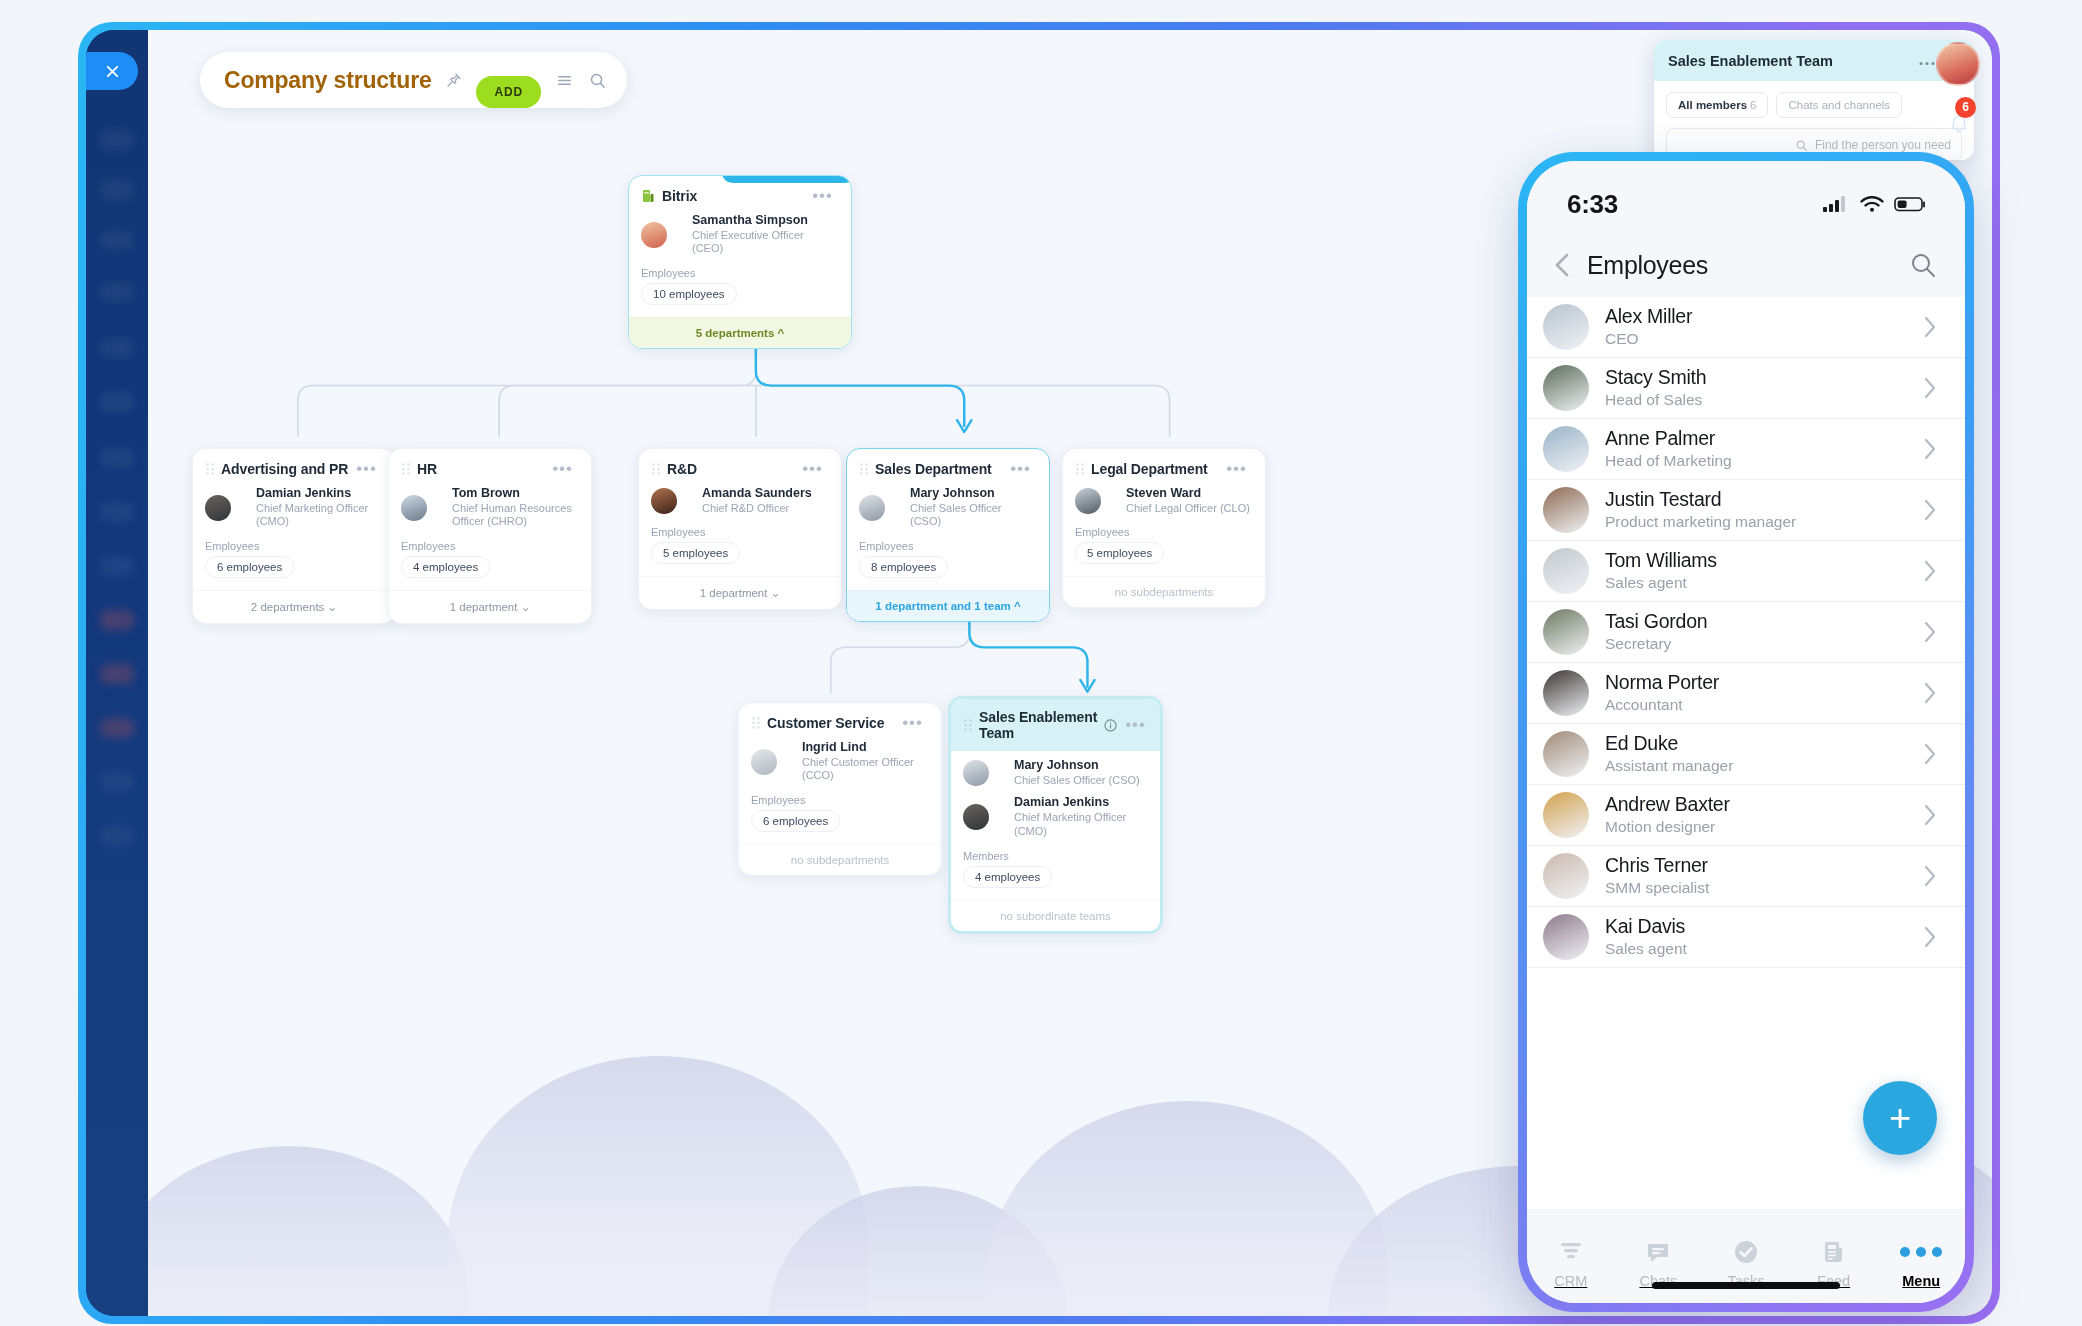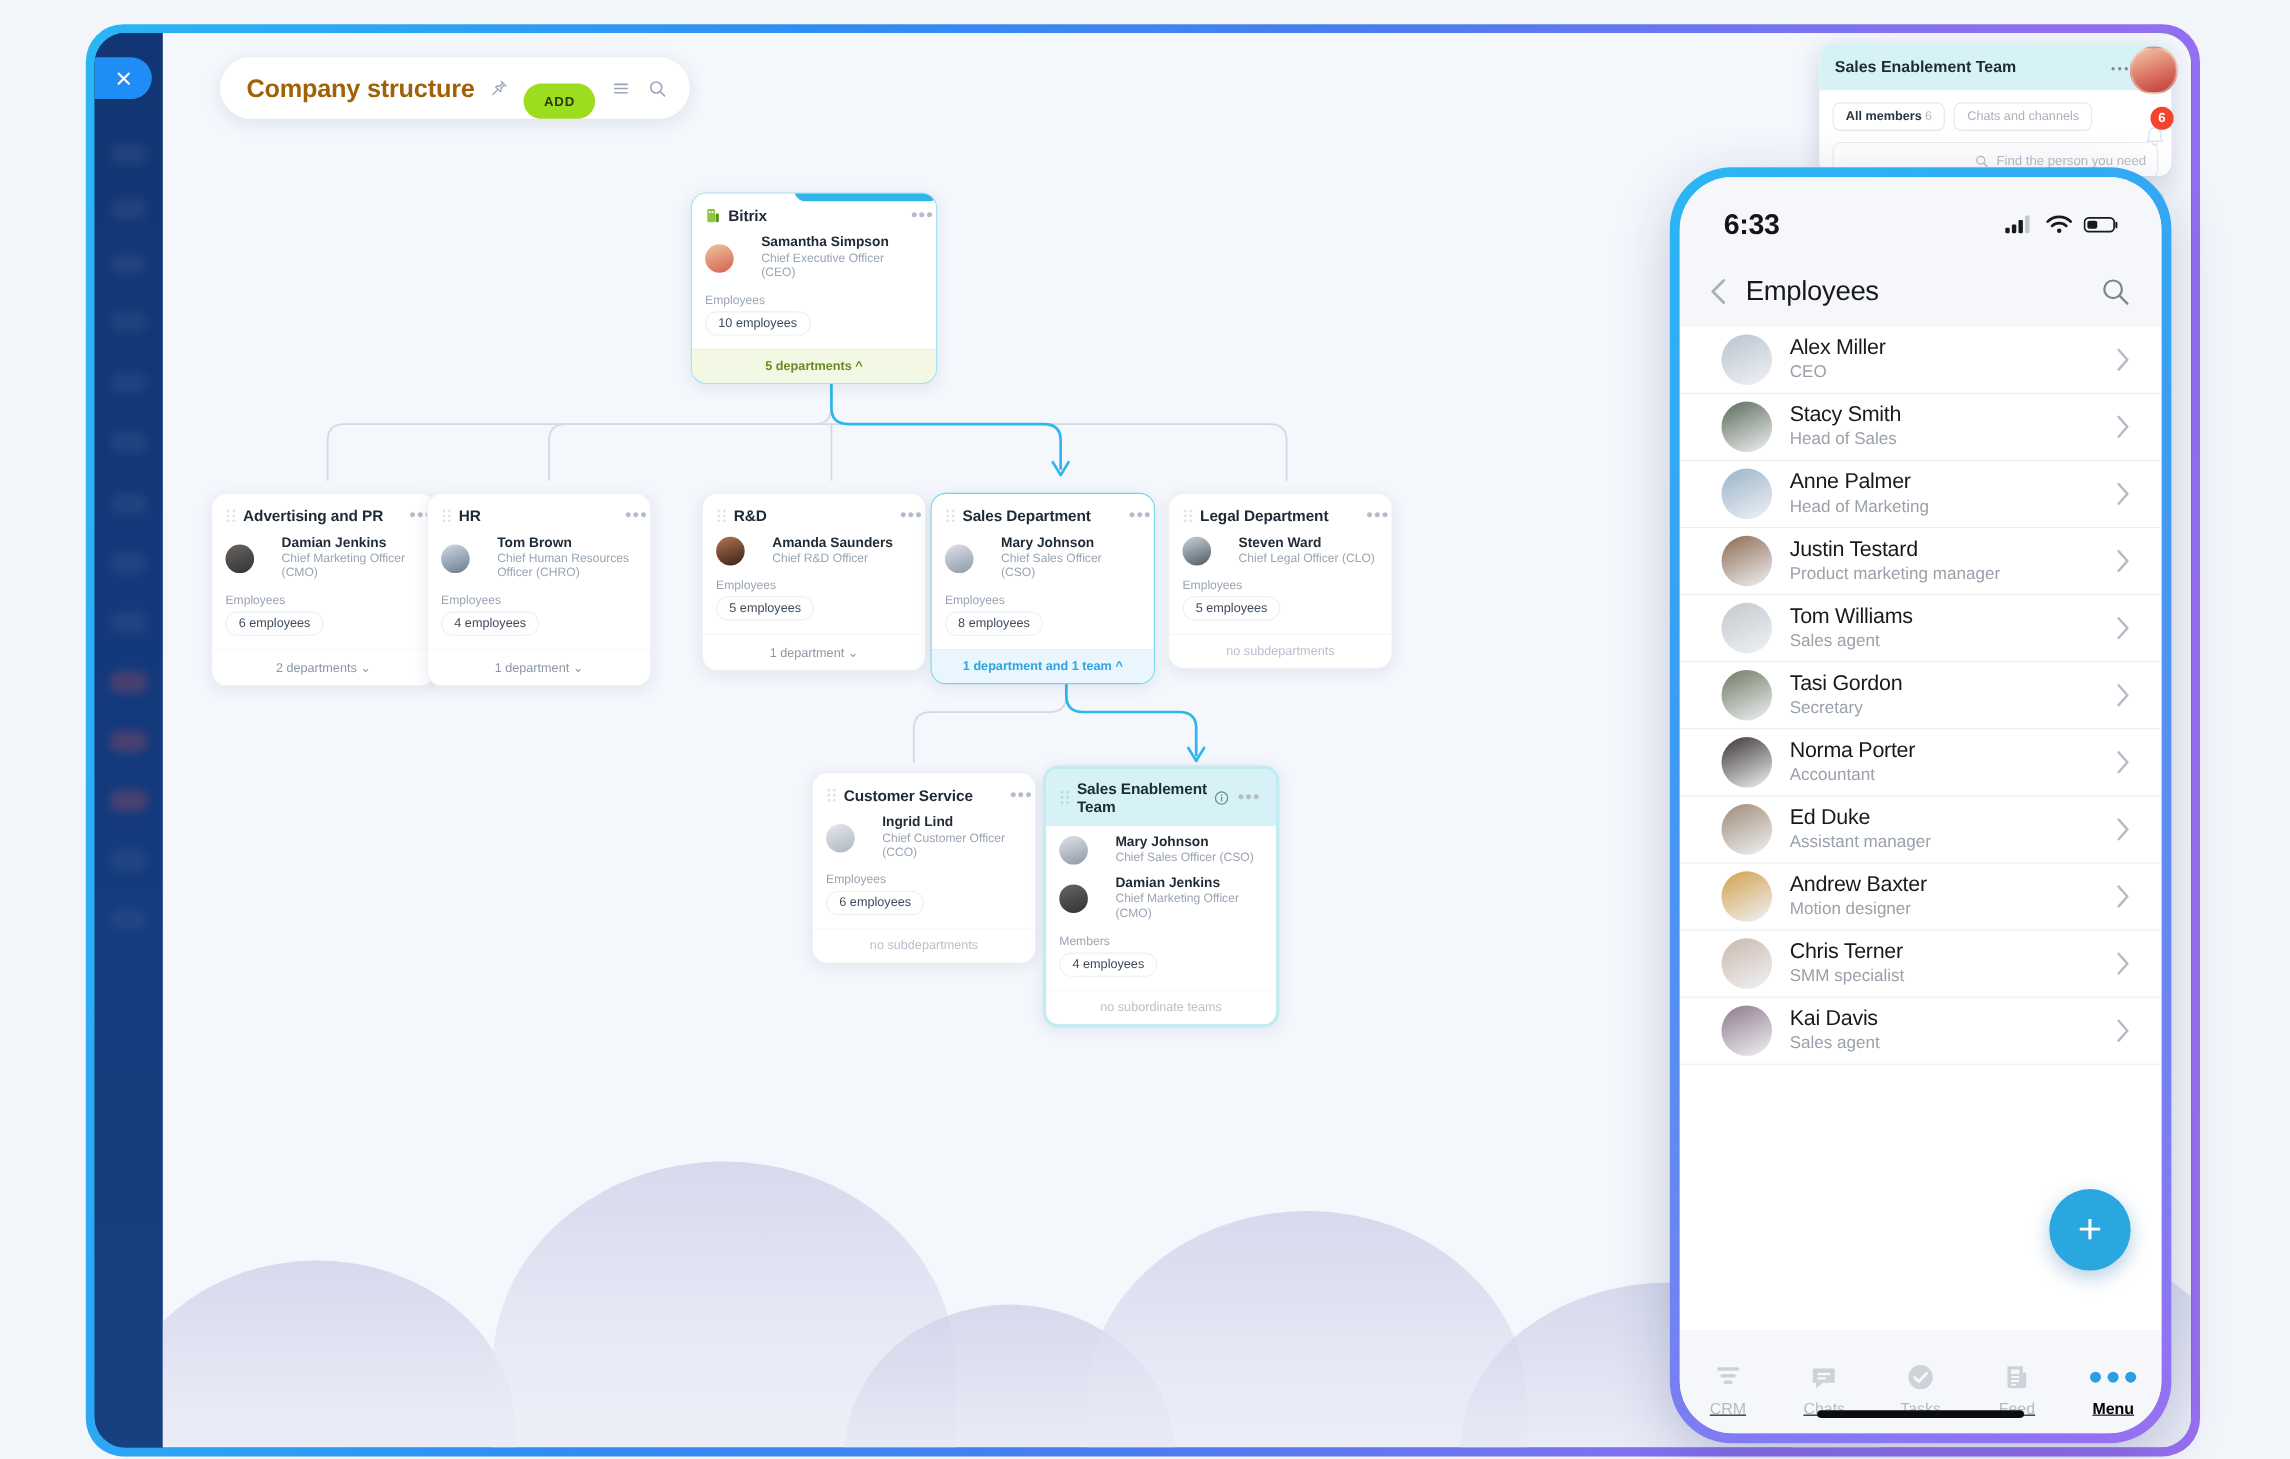"Bitrix" .n-head { padding: 12px 2px 6px 12px -> 12px 18px 6px 12px }
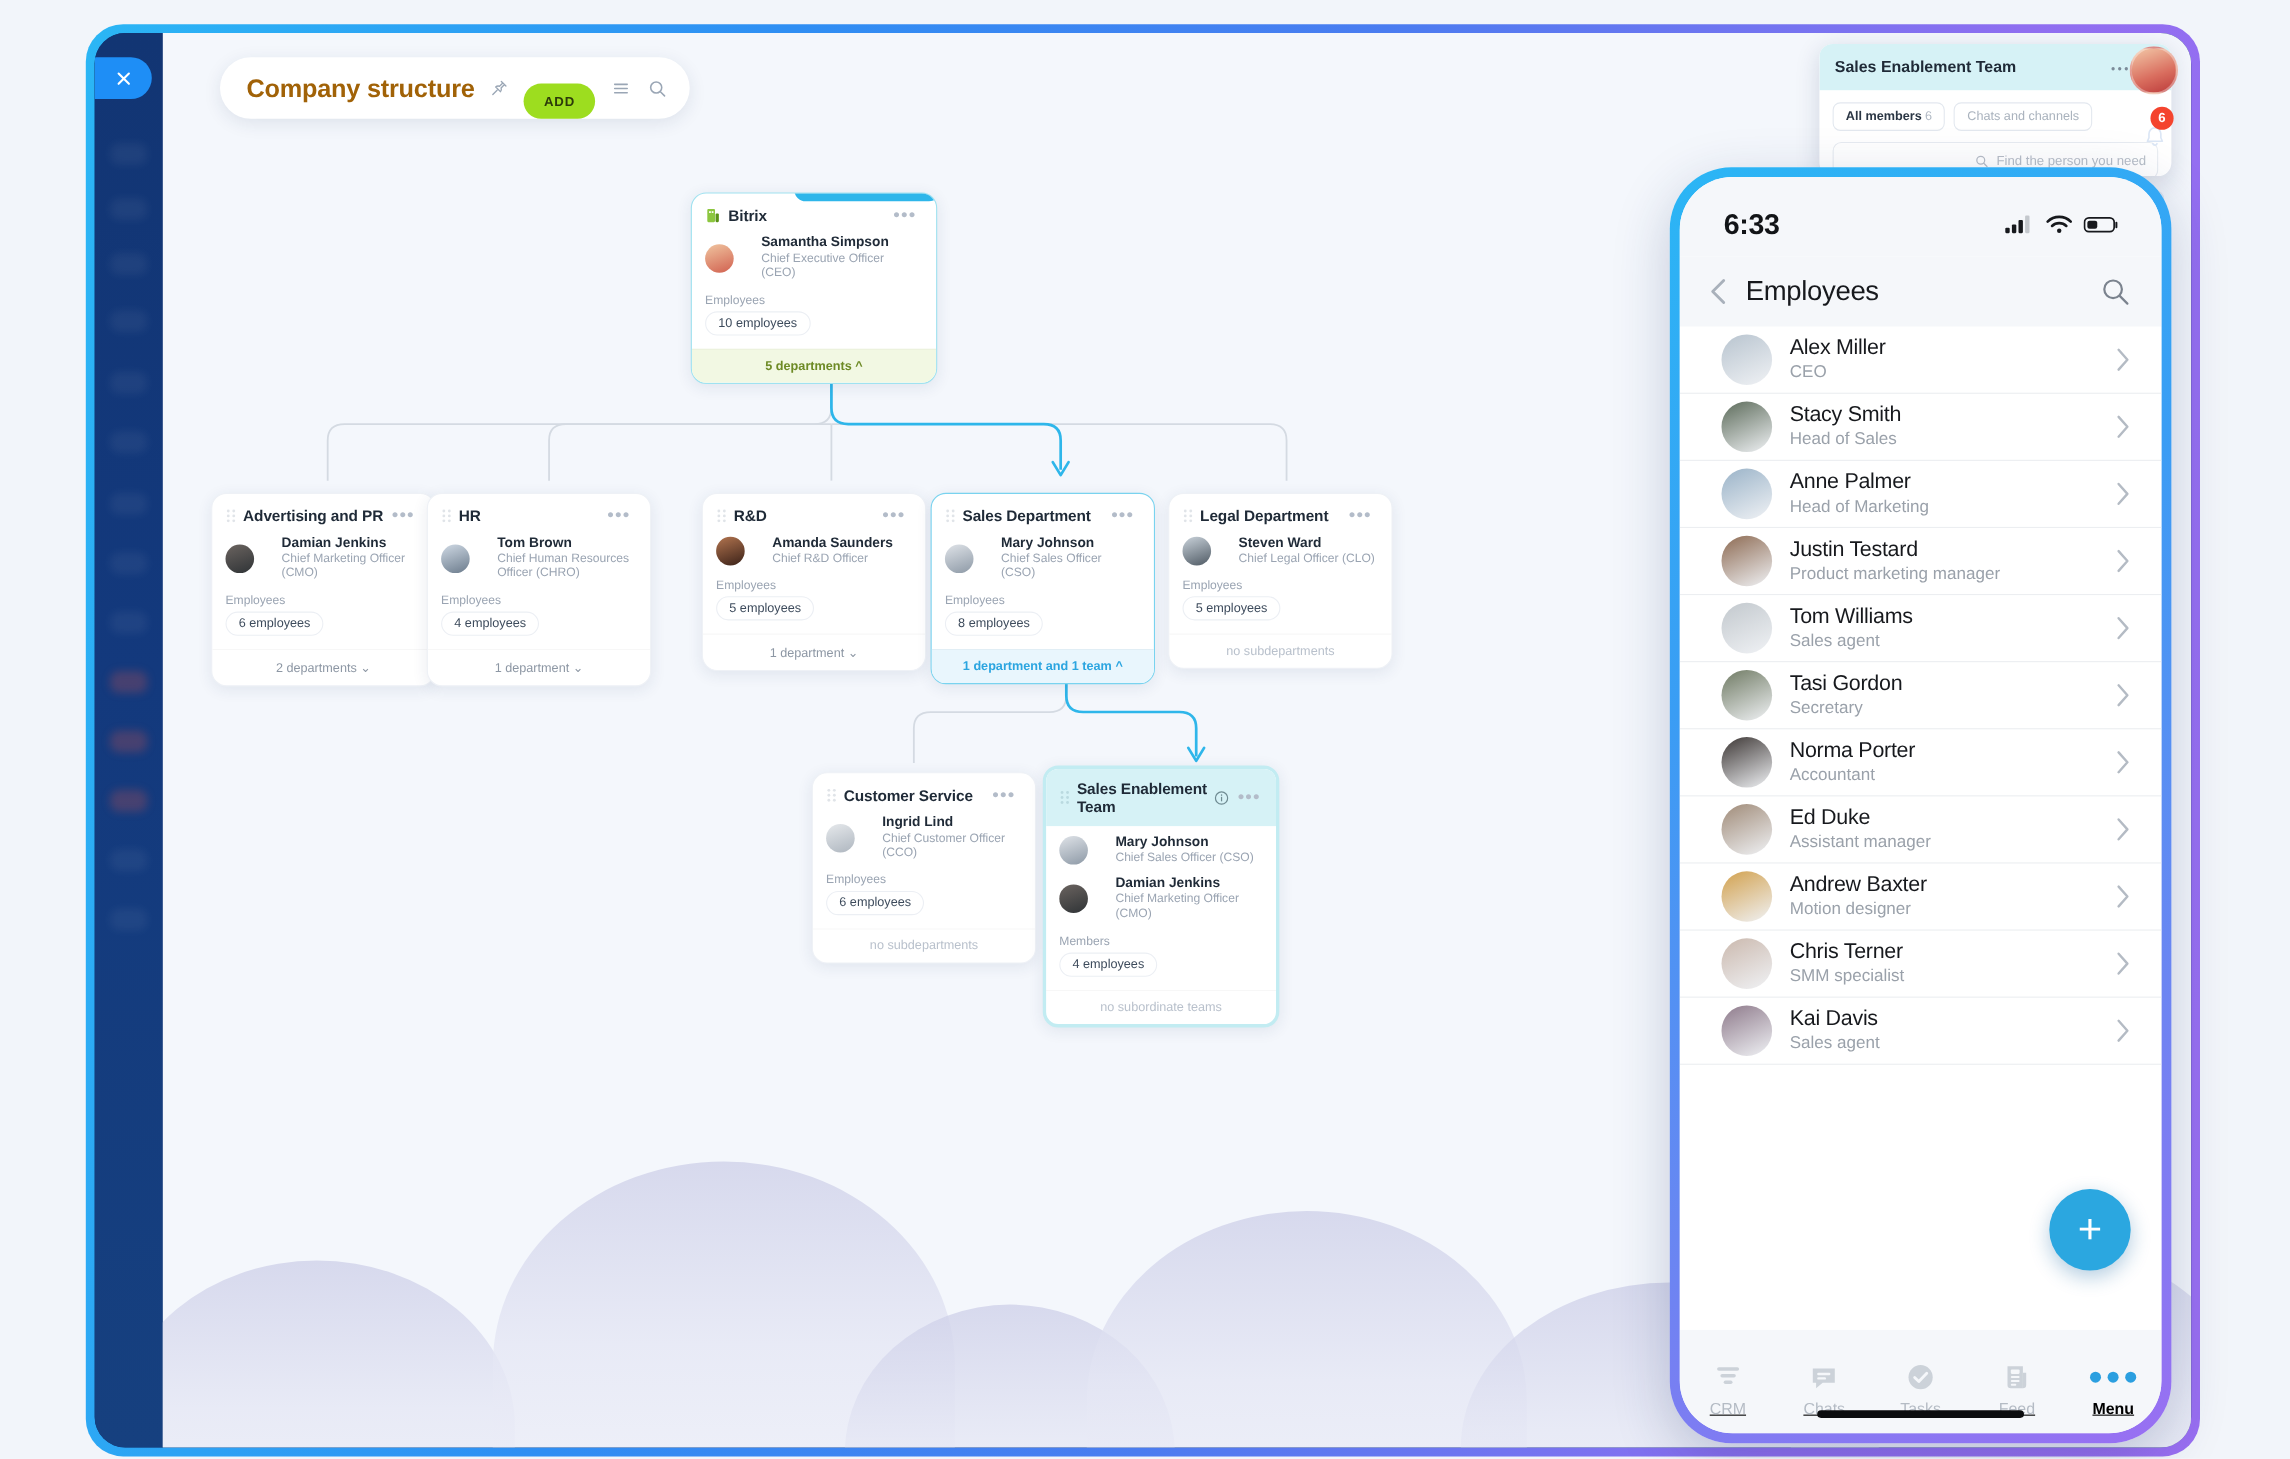"Alex Miller" .emp-row { padding: 0 26px 0 38px -> 0 26px 0 16px }
